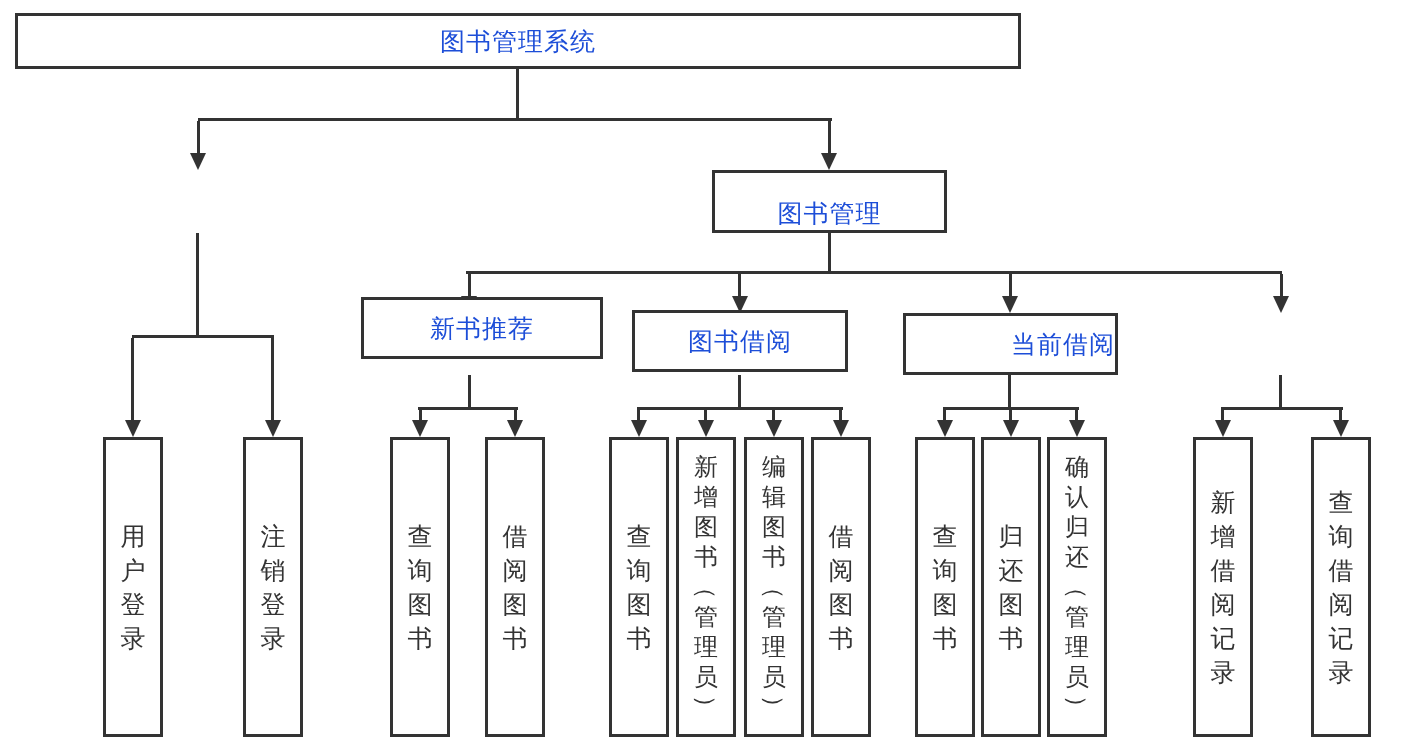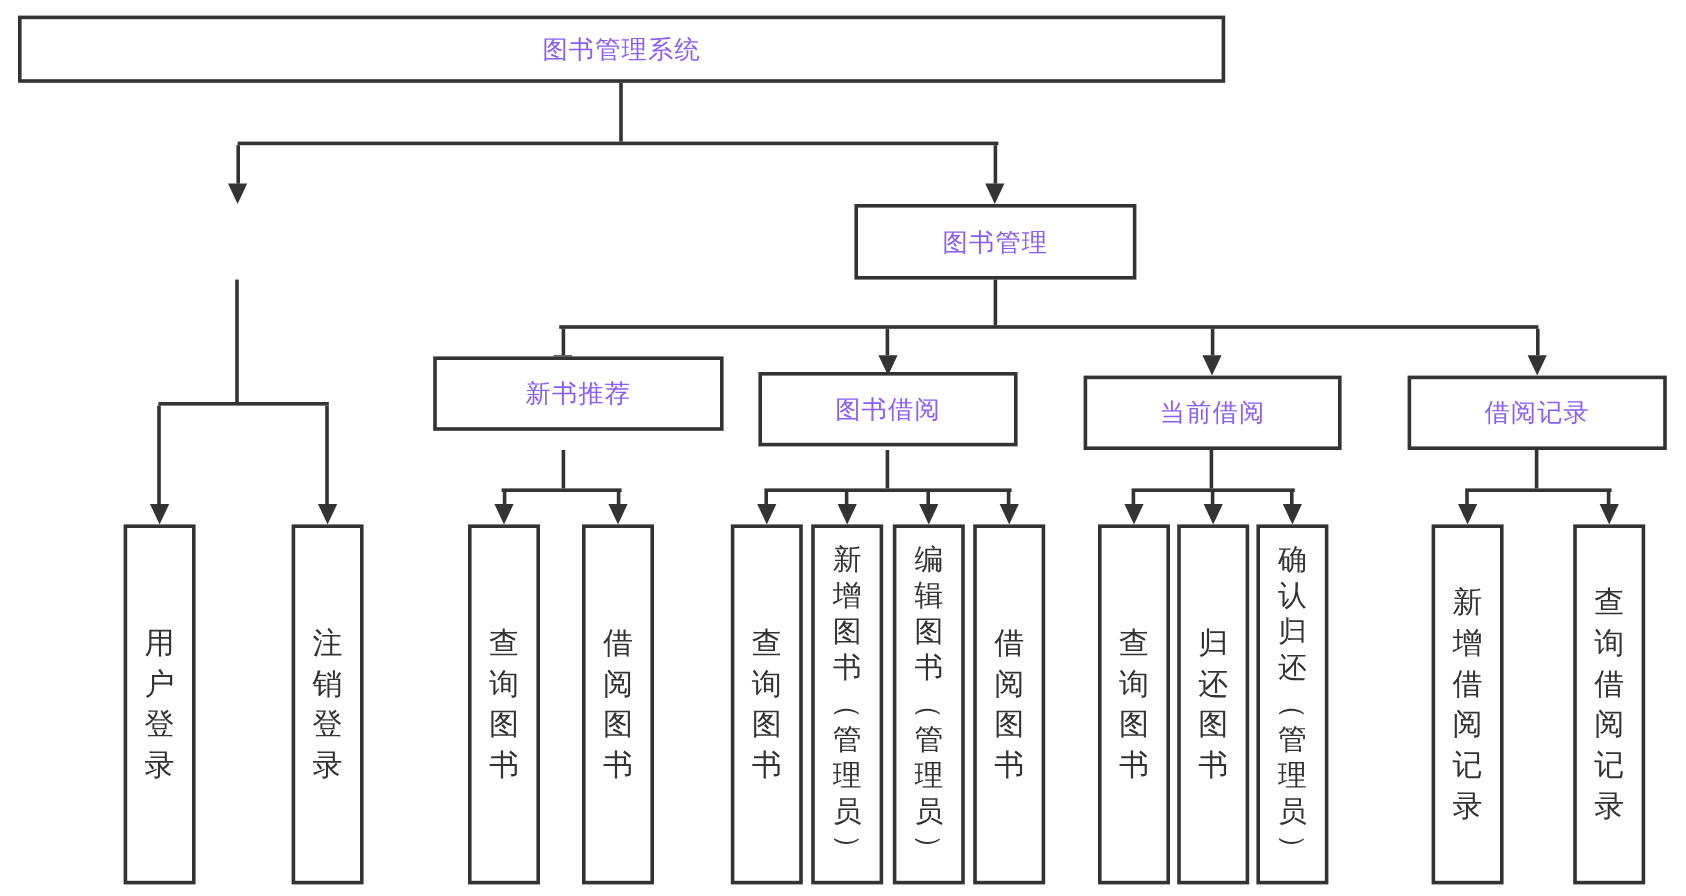"图书管理系统" .hbox { color: #8b5cf6 -> #1d4ed8; font-size: 21px -> 25px }
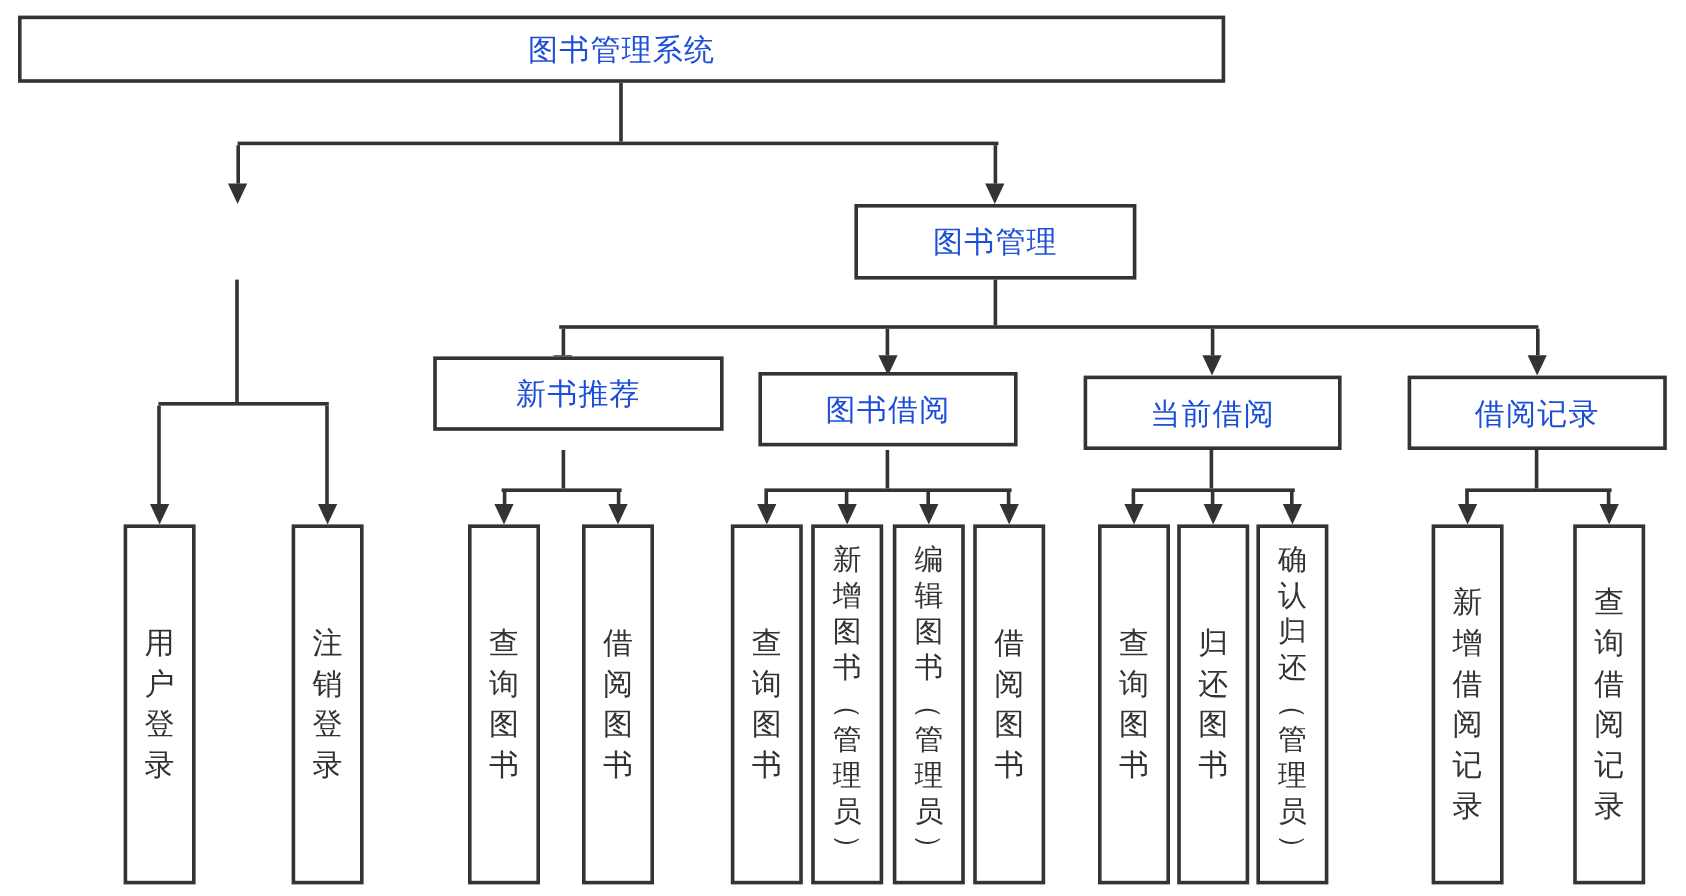"图书管理" div.hbox { align-items: none -> flex-end }
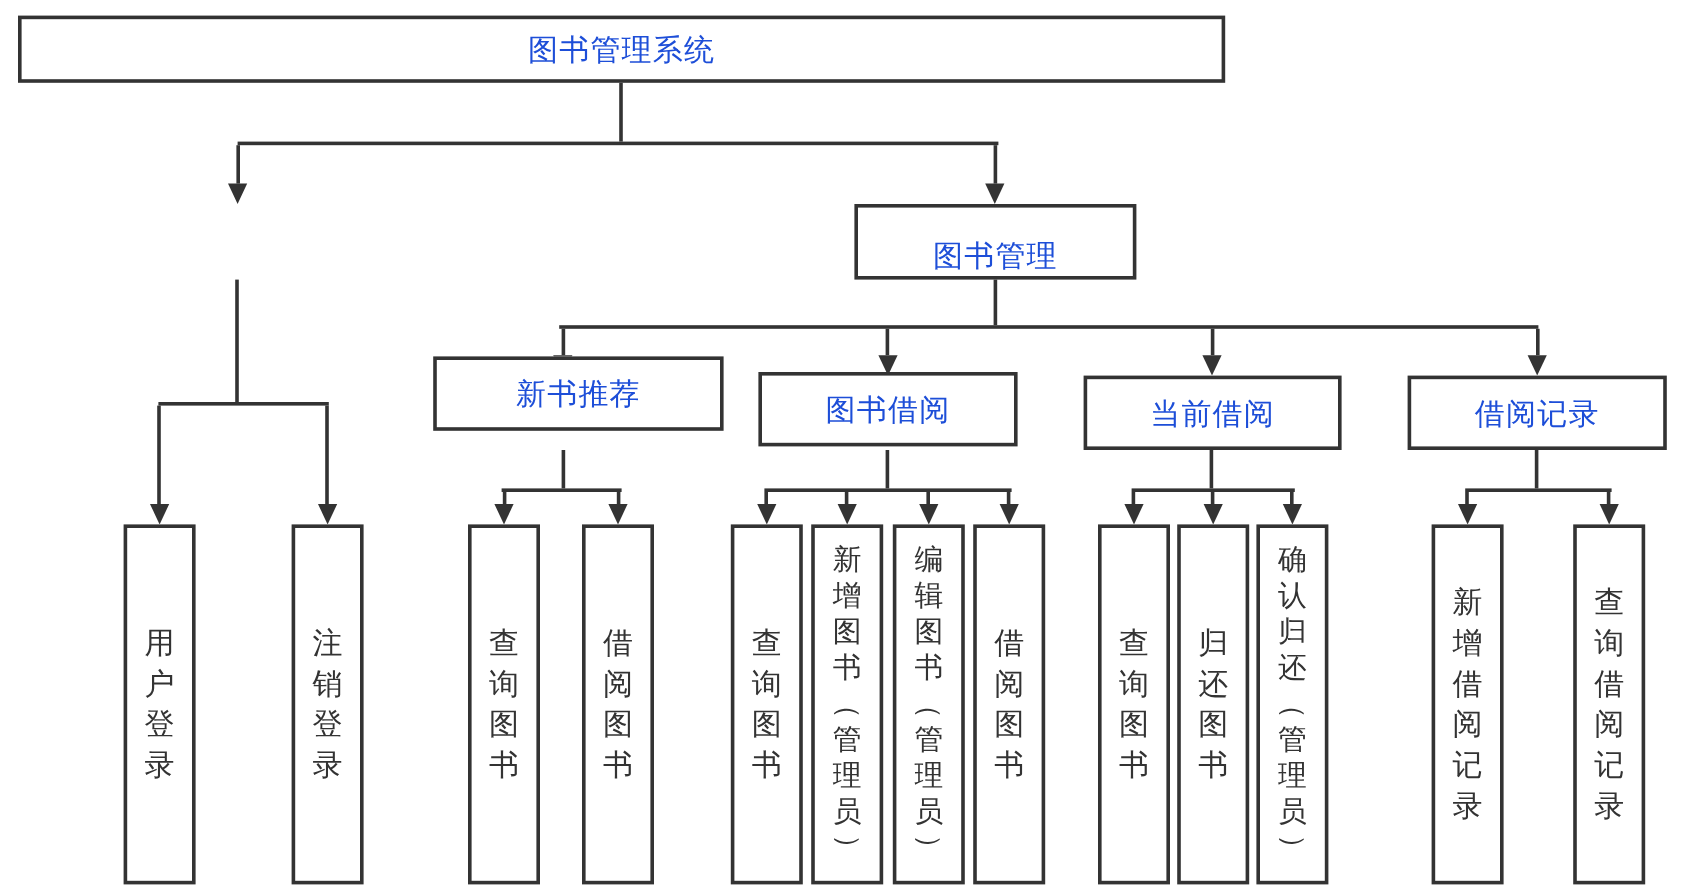"当前借阅" div.hbox { justify-content: none -> flex-end }
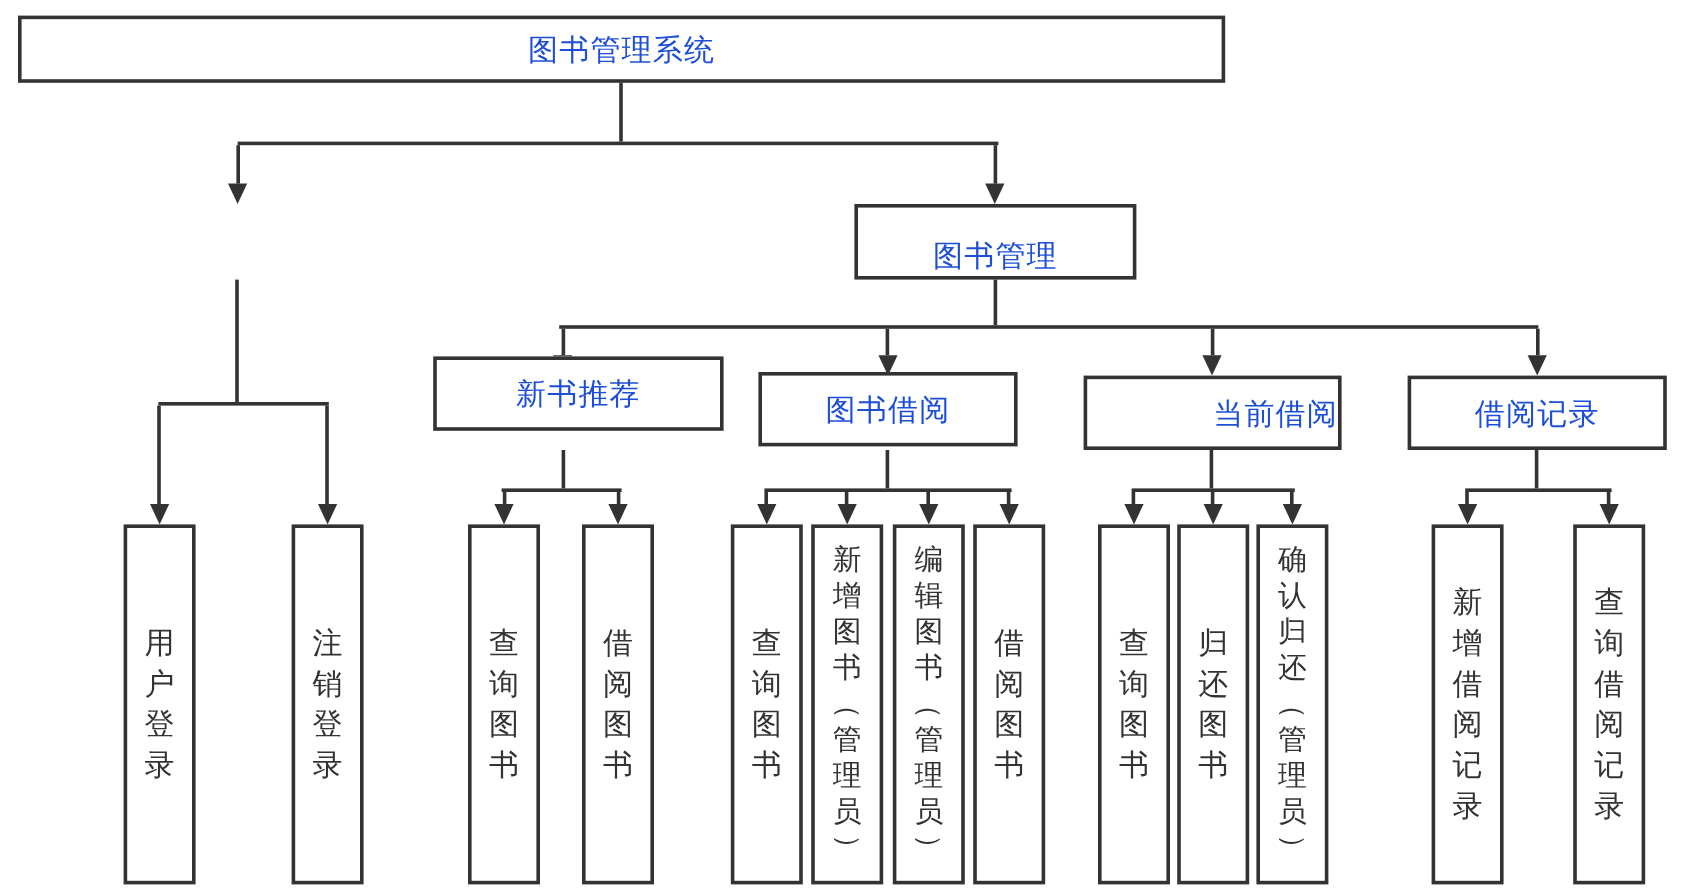"借阅记录" div.hbox { html: <div> <span>借阅记录</span> </div> -> none }
